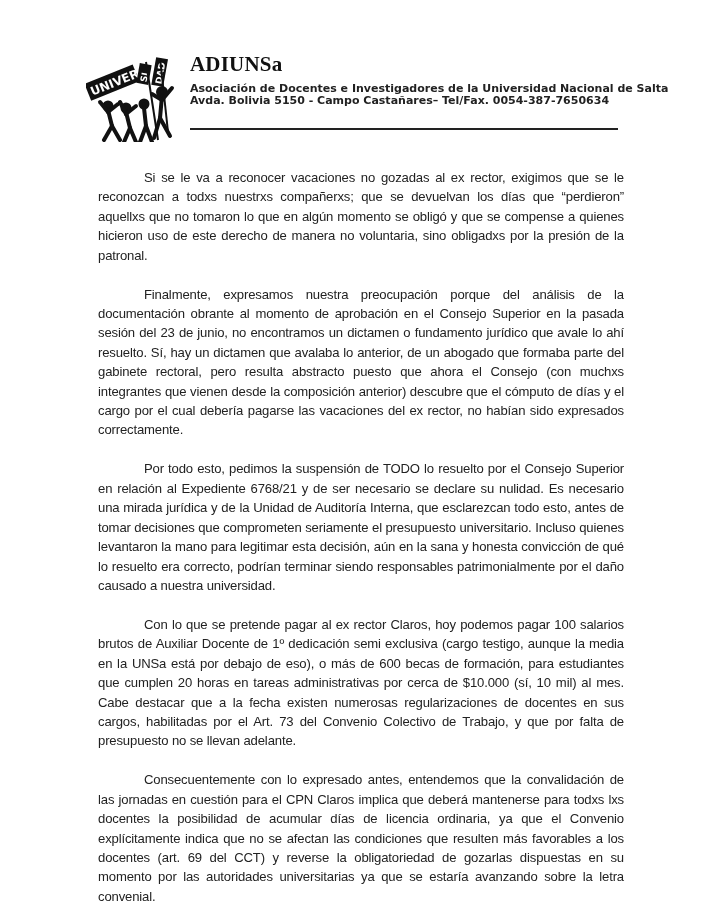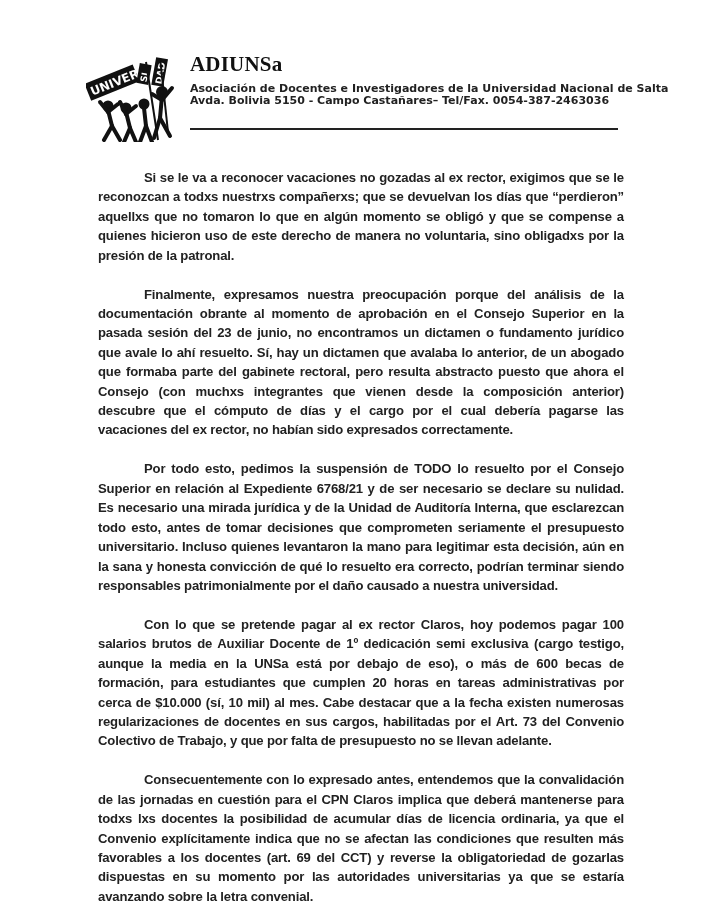"Avda. Bolivia 5150 - Campo" div { text: 0054-387-2463036 -> 0054-387-7650634 }
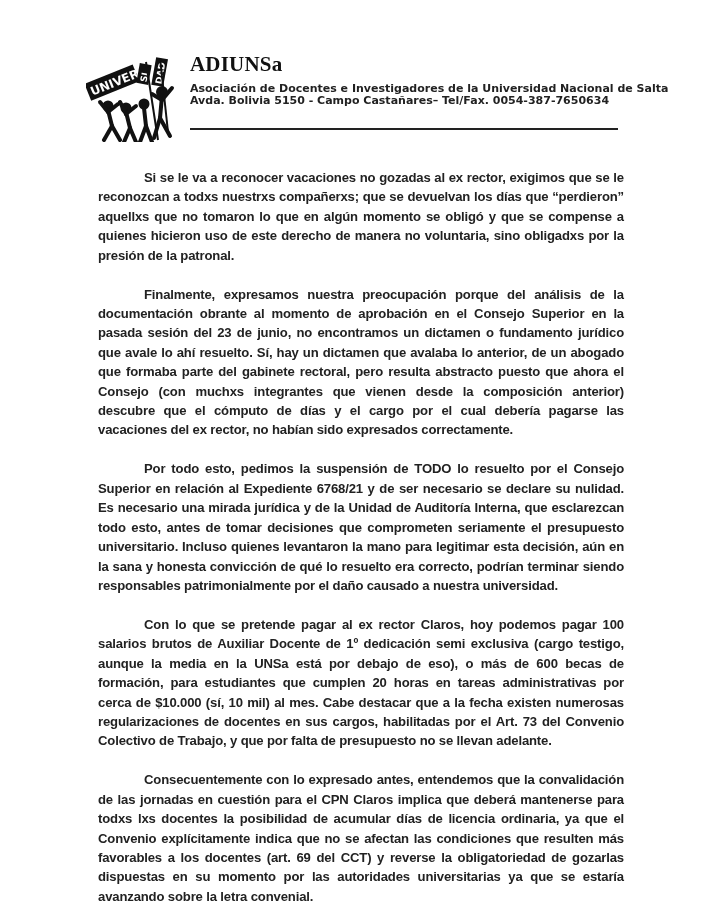"Si se le va a" .body p { font-weight: bold -> none }
